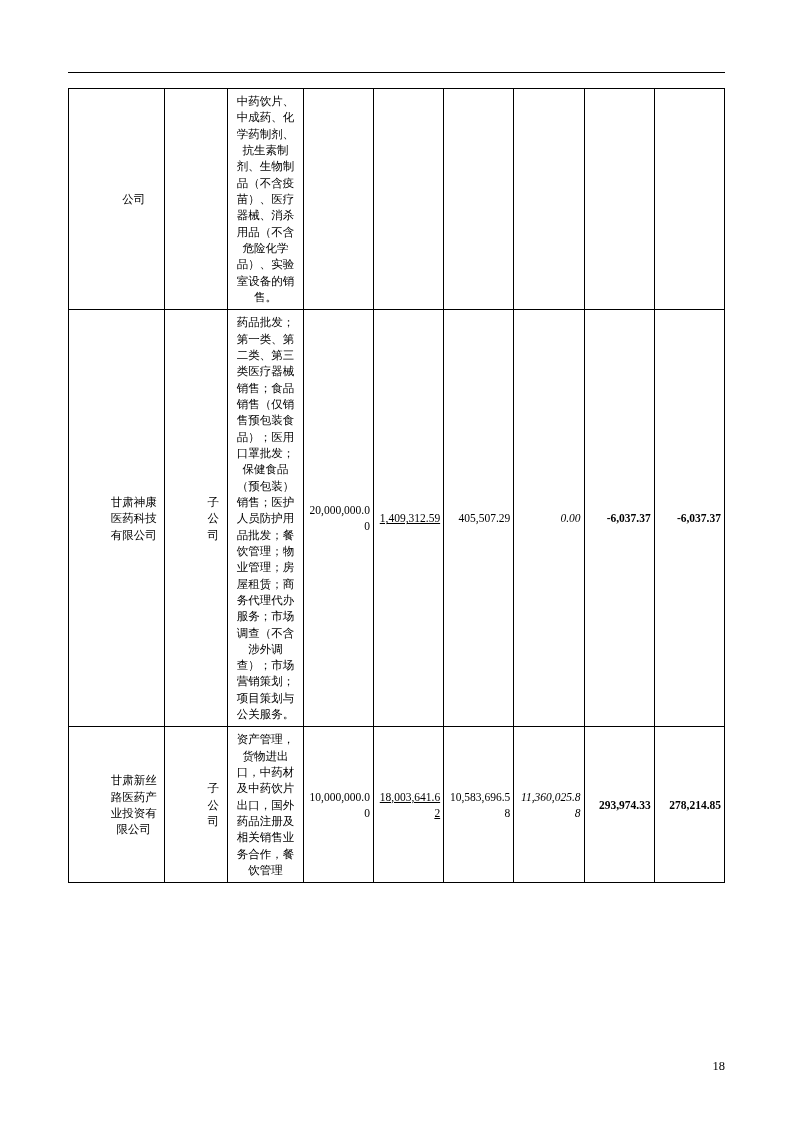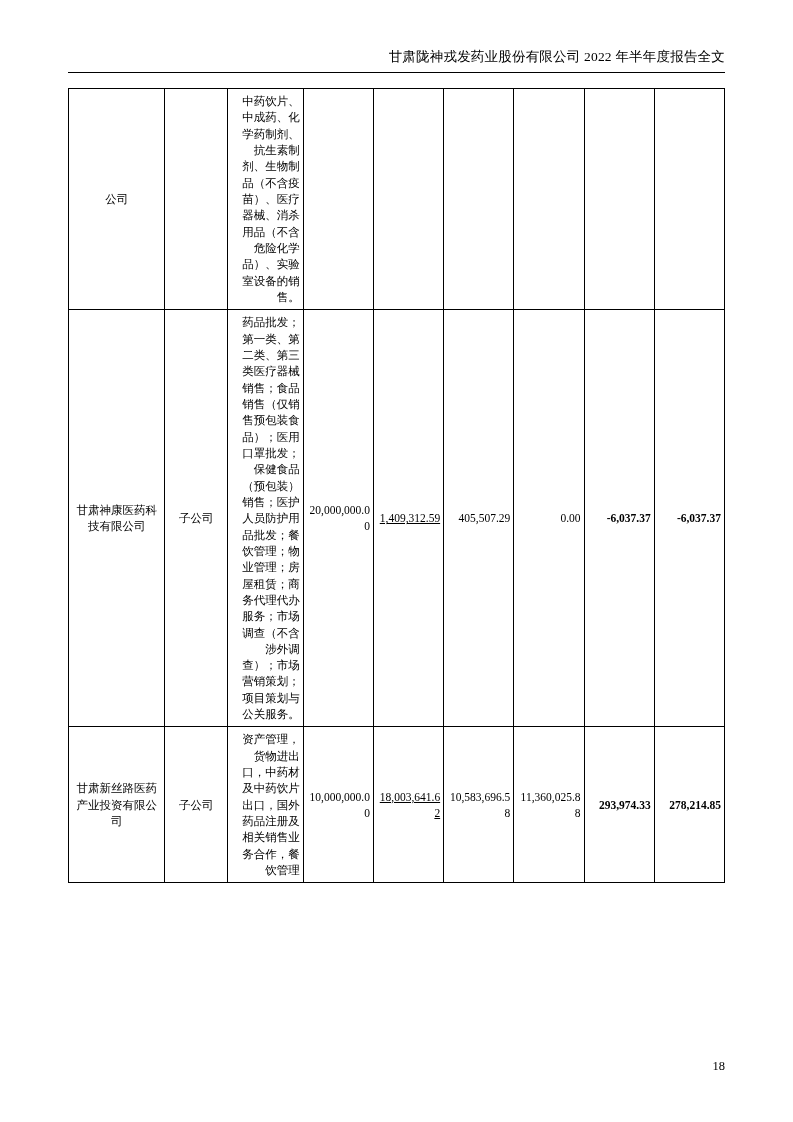"甘肃陇神戎发药业股份有限公司 2022 年半年度报告全文" div.header { html: <div>甘肃陇神戎发药业股份有限公司 2022 年半年度报告全文</div> -> none }
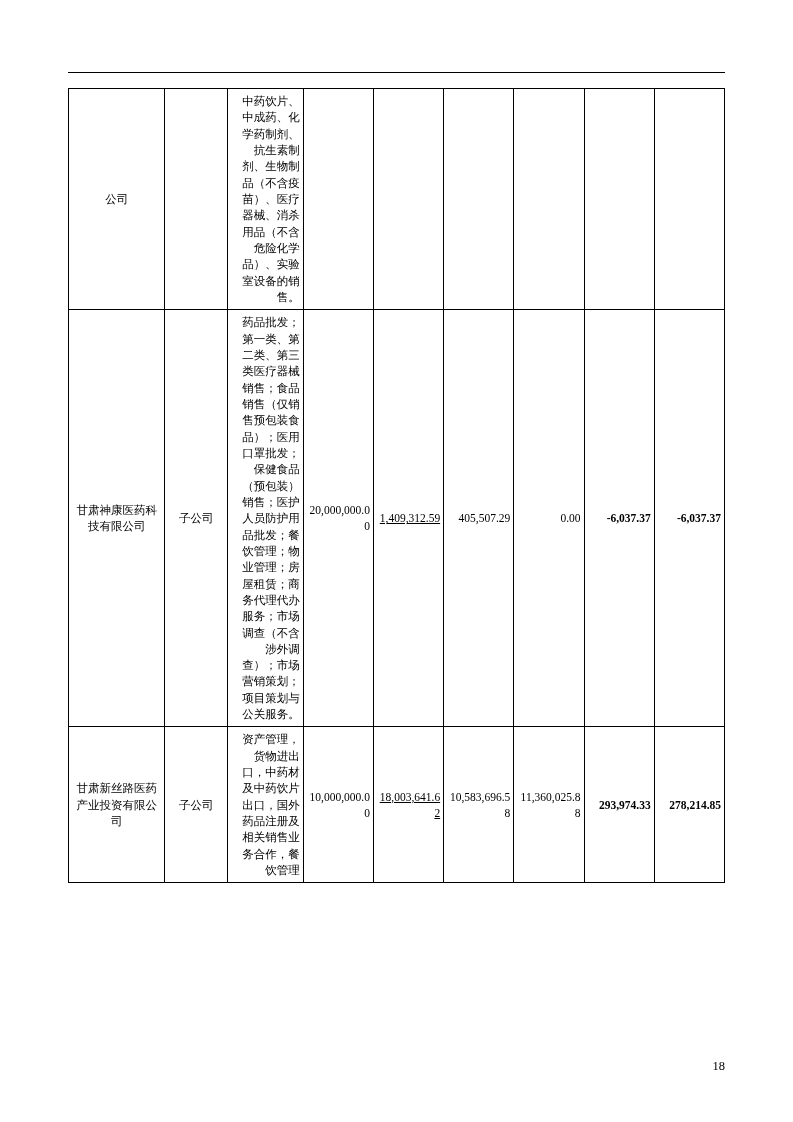"中药饮片、中成药、化学药制剂、抗生素制剂、生物制品（不含疫苗）、医疗器械、消杀用" td.c-biz { text-align: right -> center }
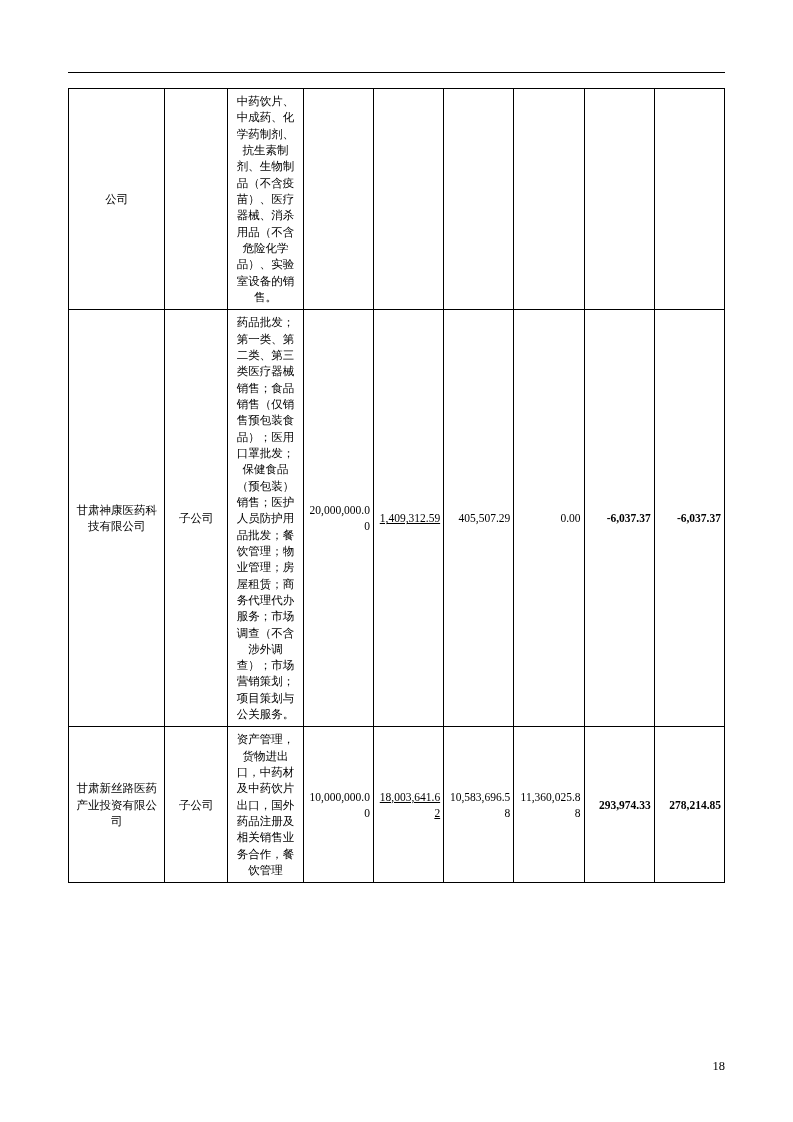"公司" .name-text { margin-left: none -> 34px }
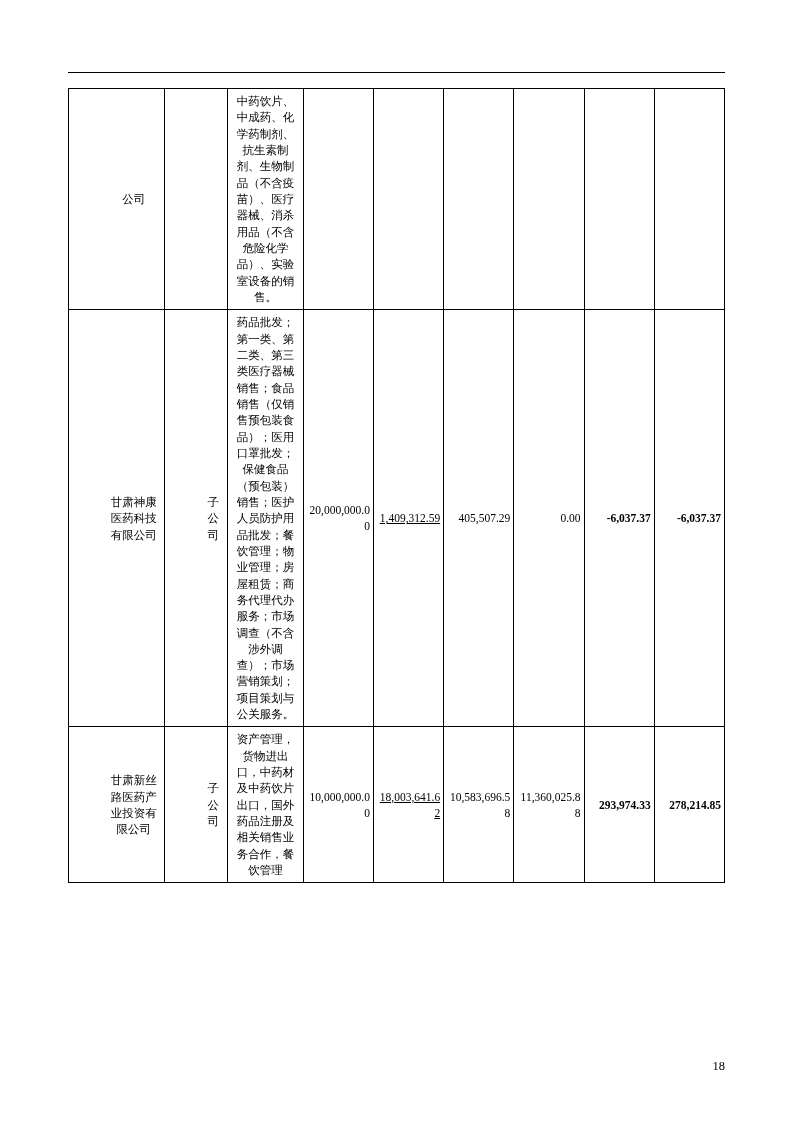"0.00" td.c-num.n5 { font-style: none -> italic }
